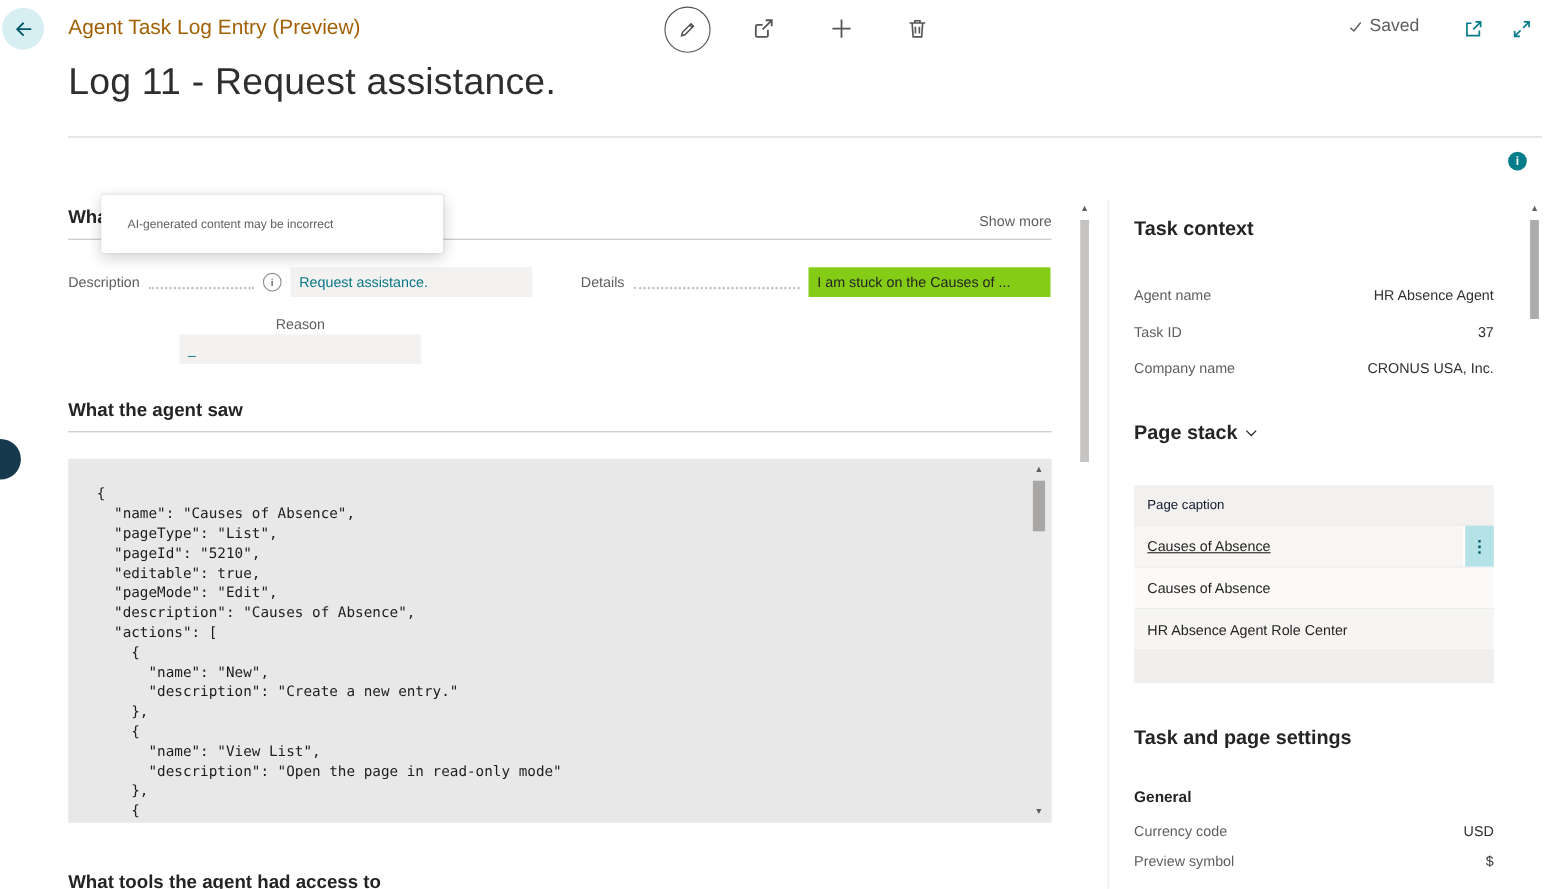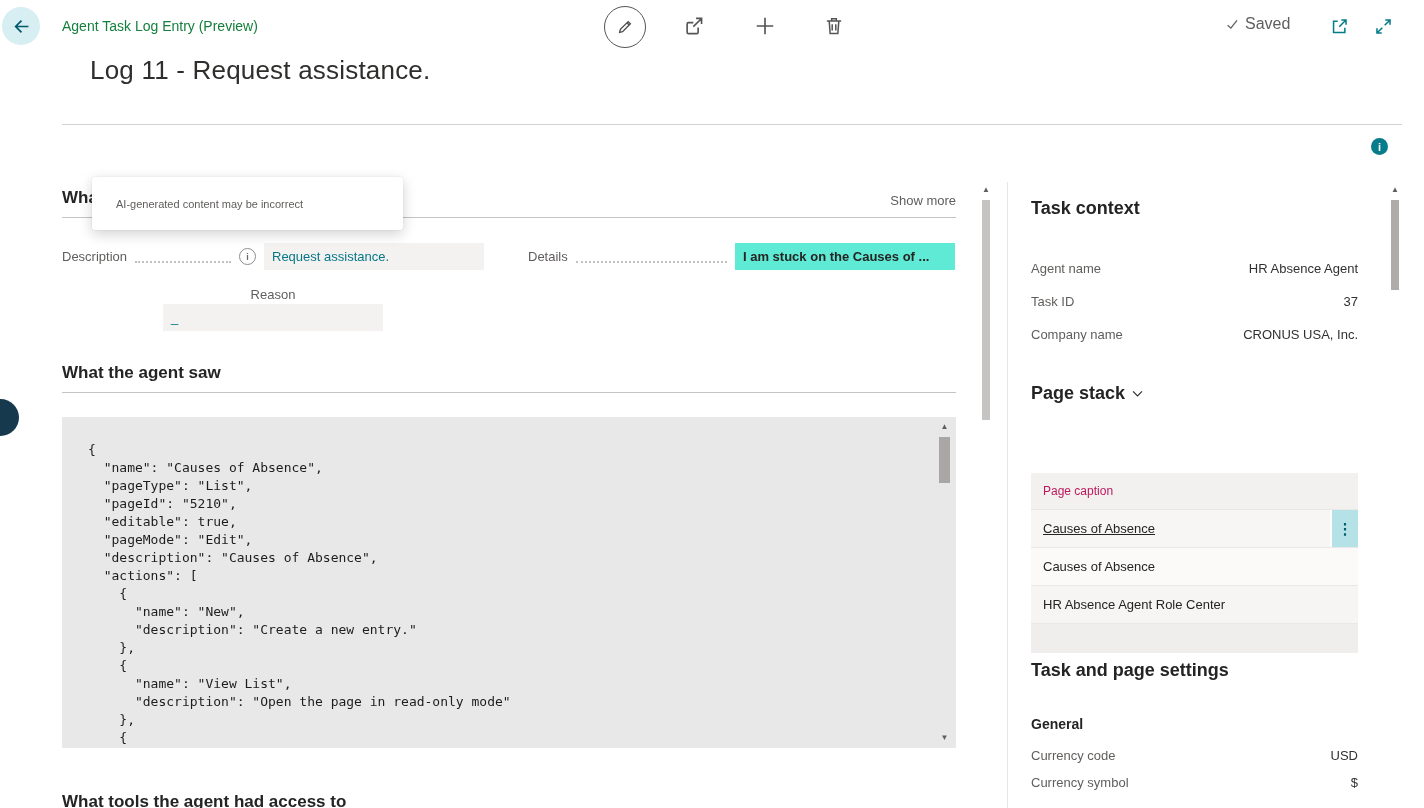"Agent Task Log Entry (Preview)" .app-title { color: #15803d -> #a16207; font-size: 14px -> 19px }
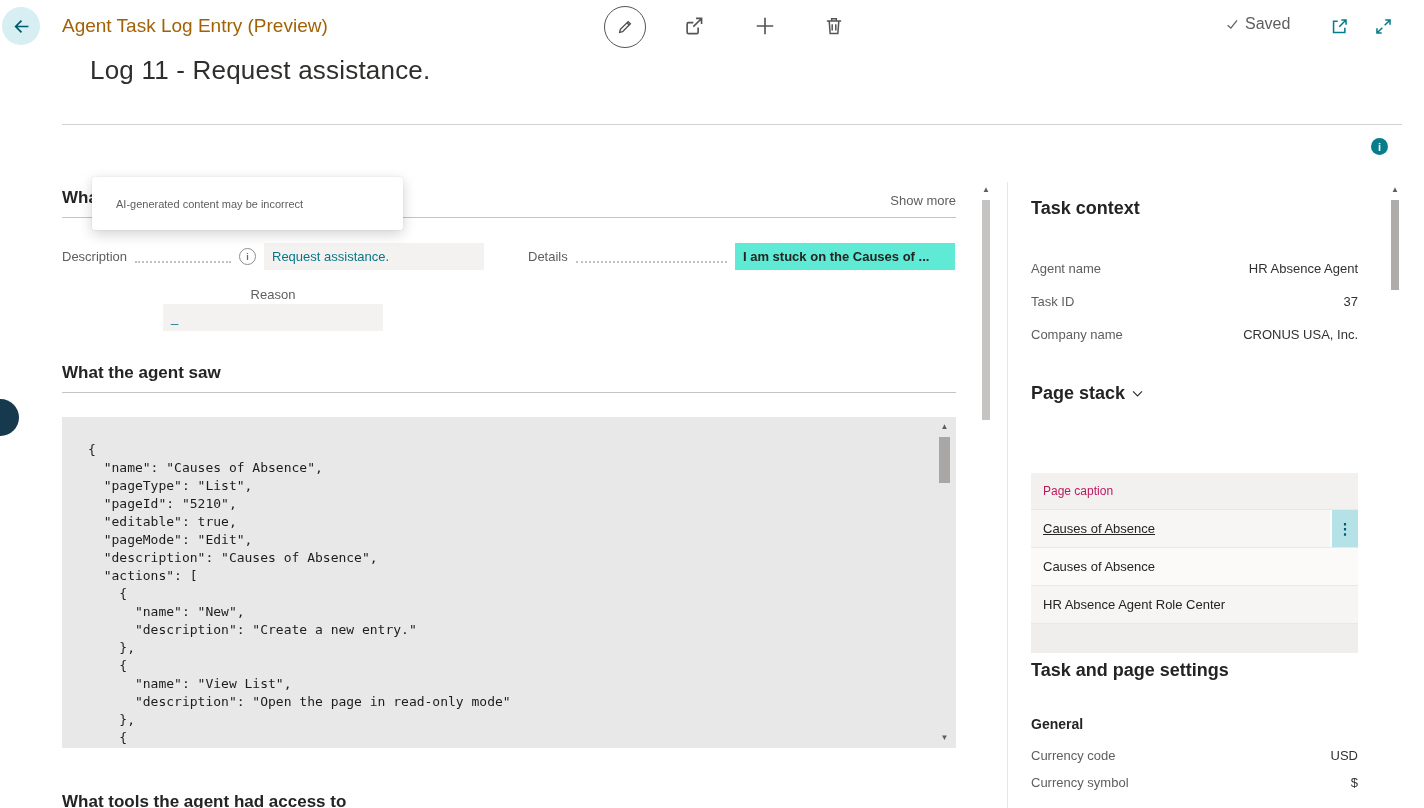"Log 11 - Request assistance." .page-title { font-size: 26px -> 34px; margin-left: 28px -> none }
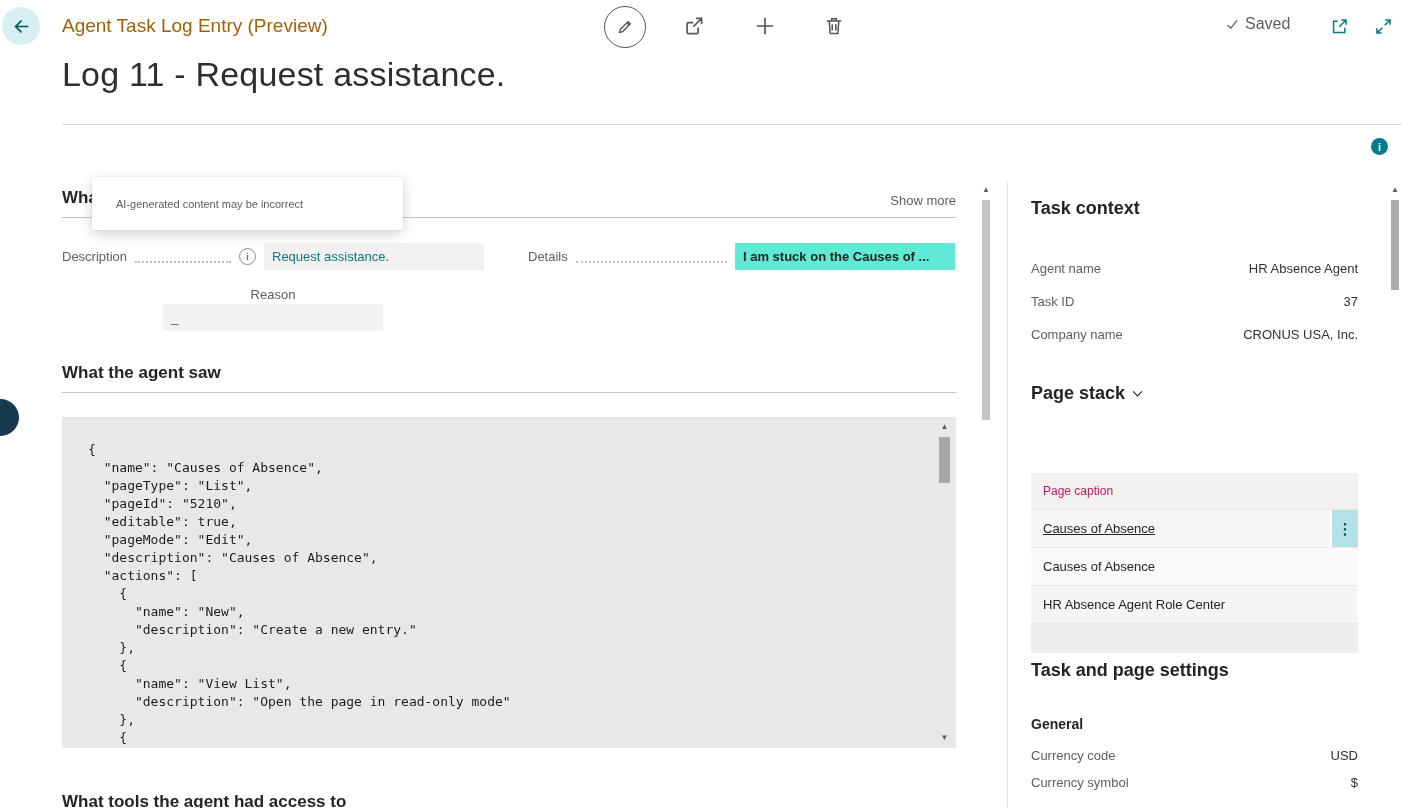"I am stuck on the" .sel { background: #5eead4 -> #84cc16; font-weight: bold -> none }
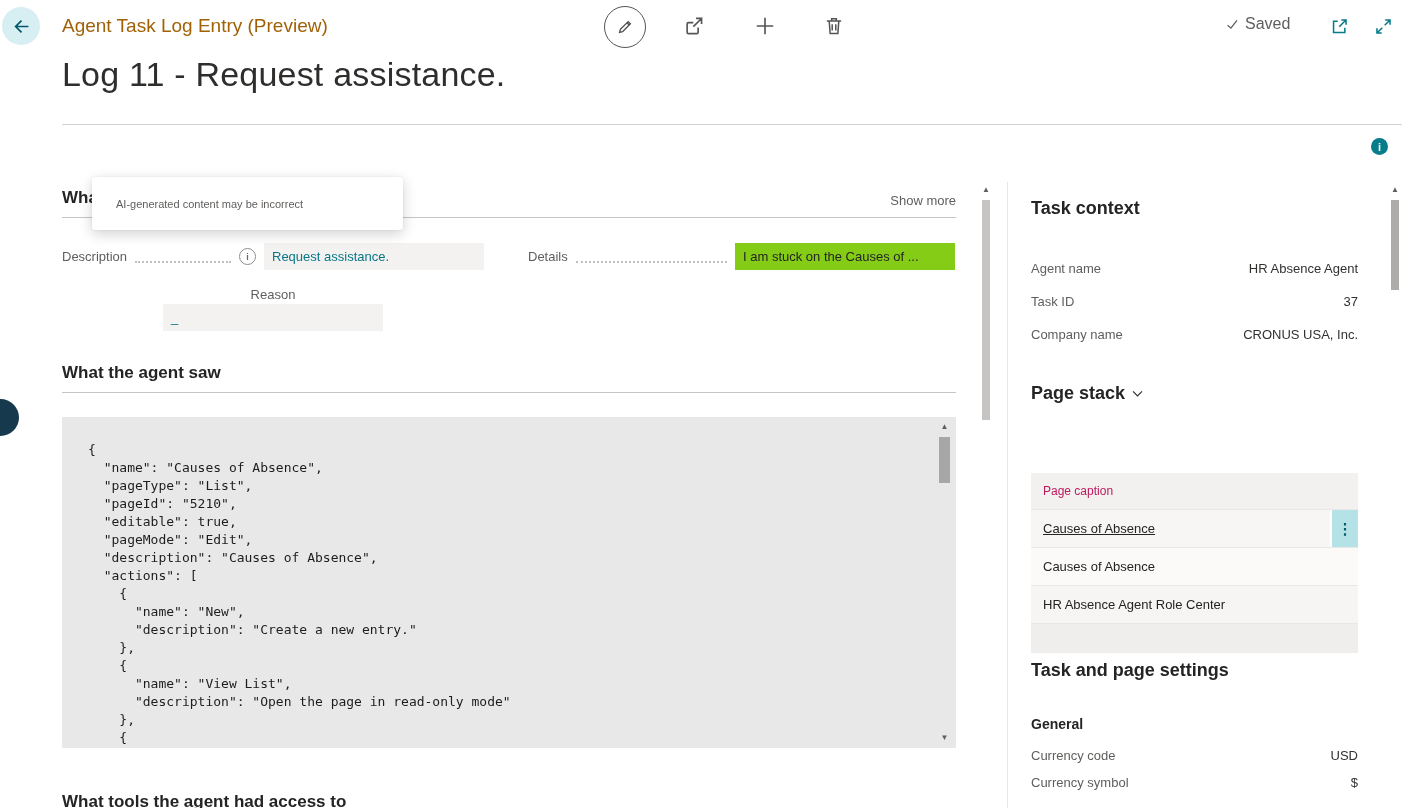"Page caption" div.ps-row { color: #be185d -> #0f172a; margin-top: 32px -> none }
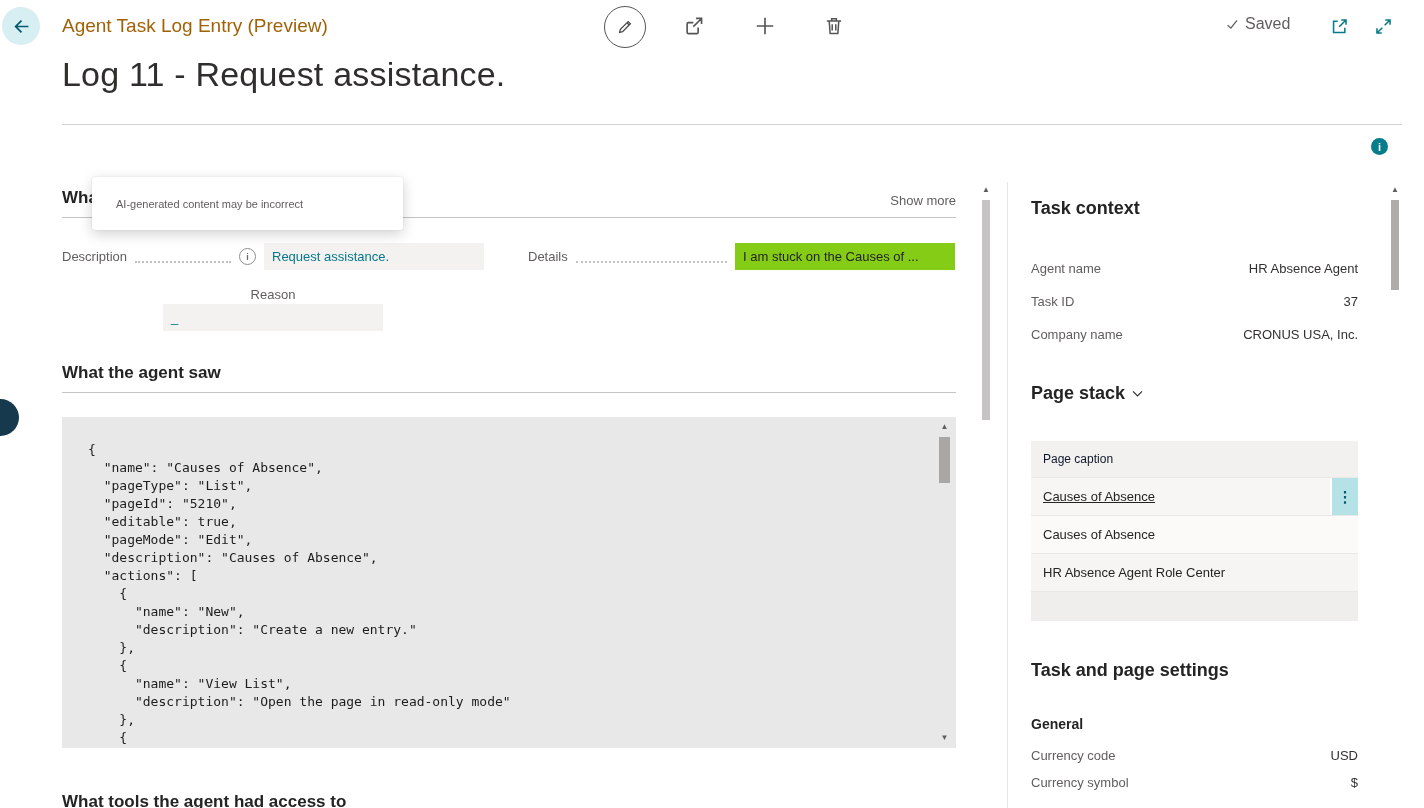"Currency symbol" span.fb-label { text: Currency -> Preview }
